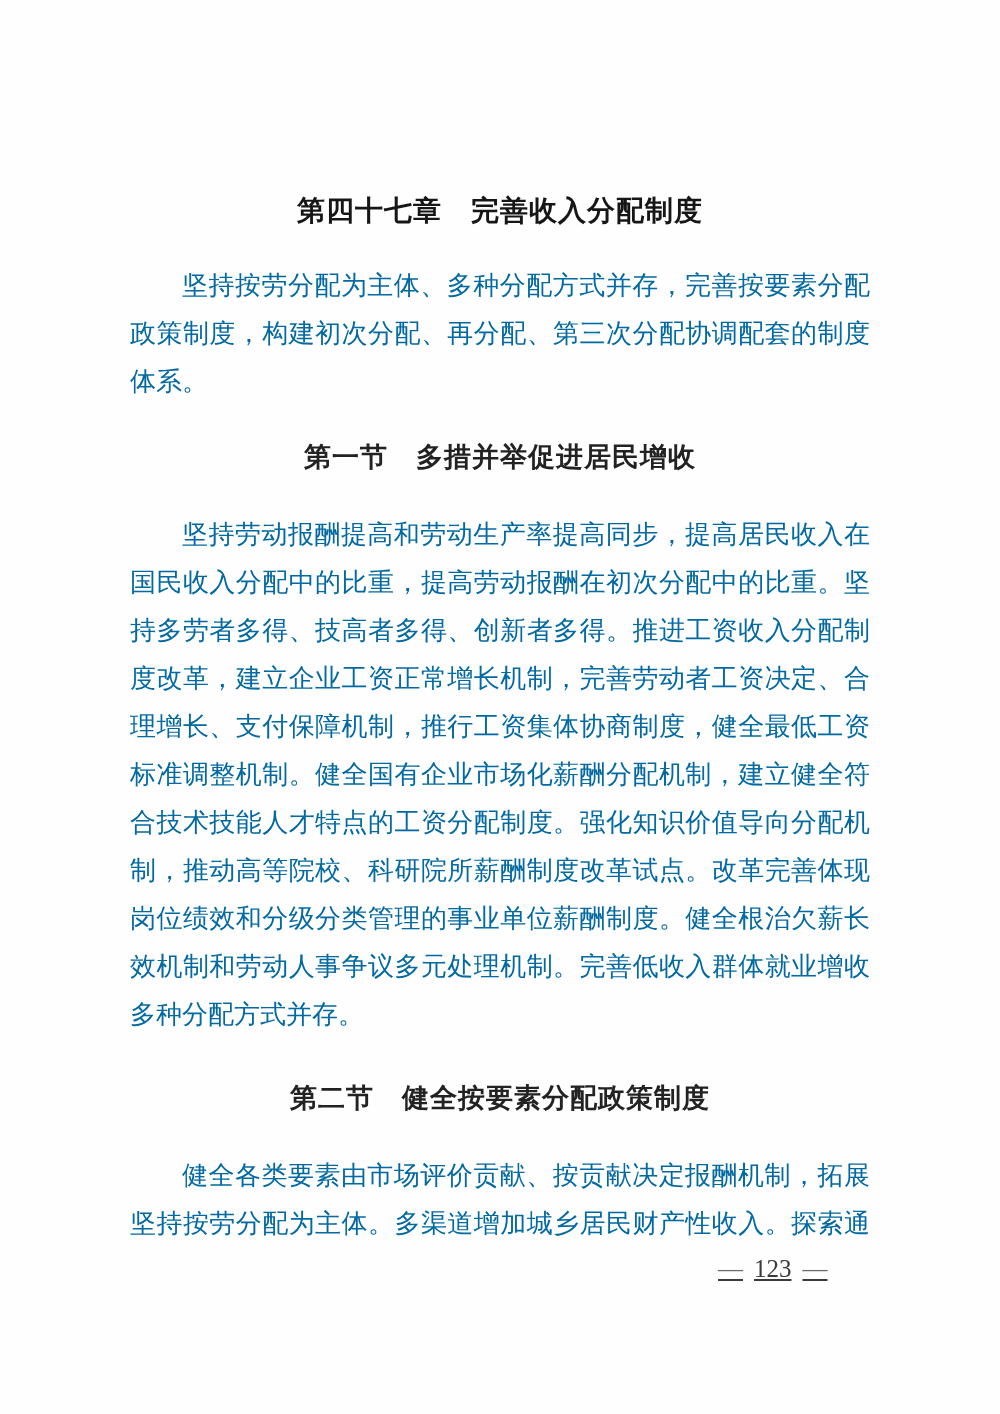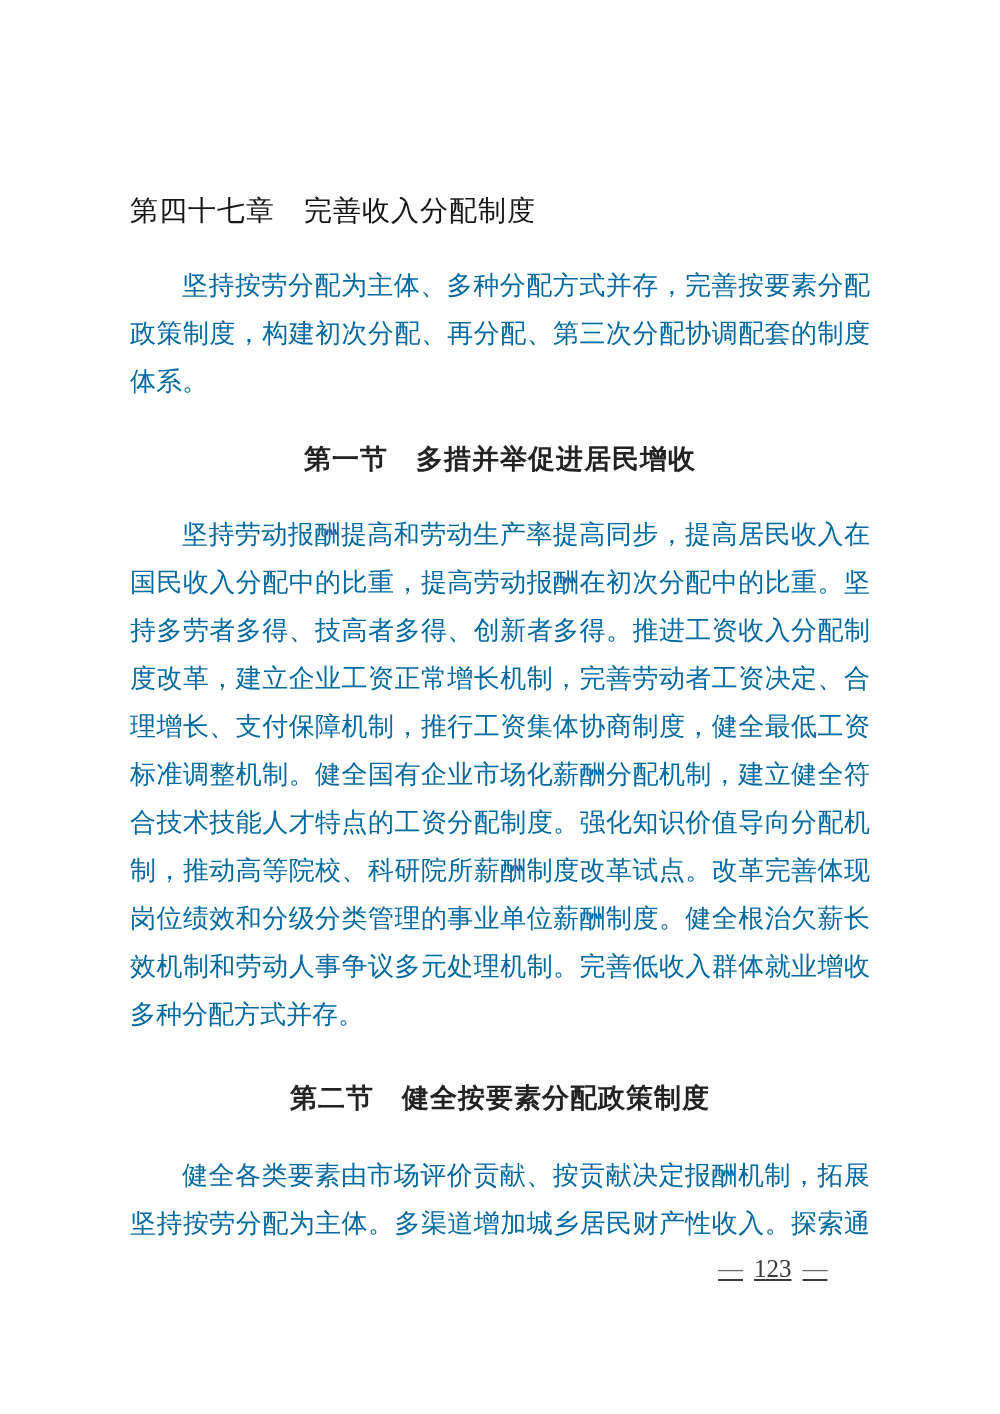"第四十七章 完善收入分配制度" .chapter-title { font-weight: 400 -> 700; text-align: none -> center }
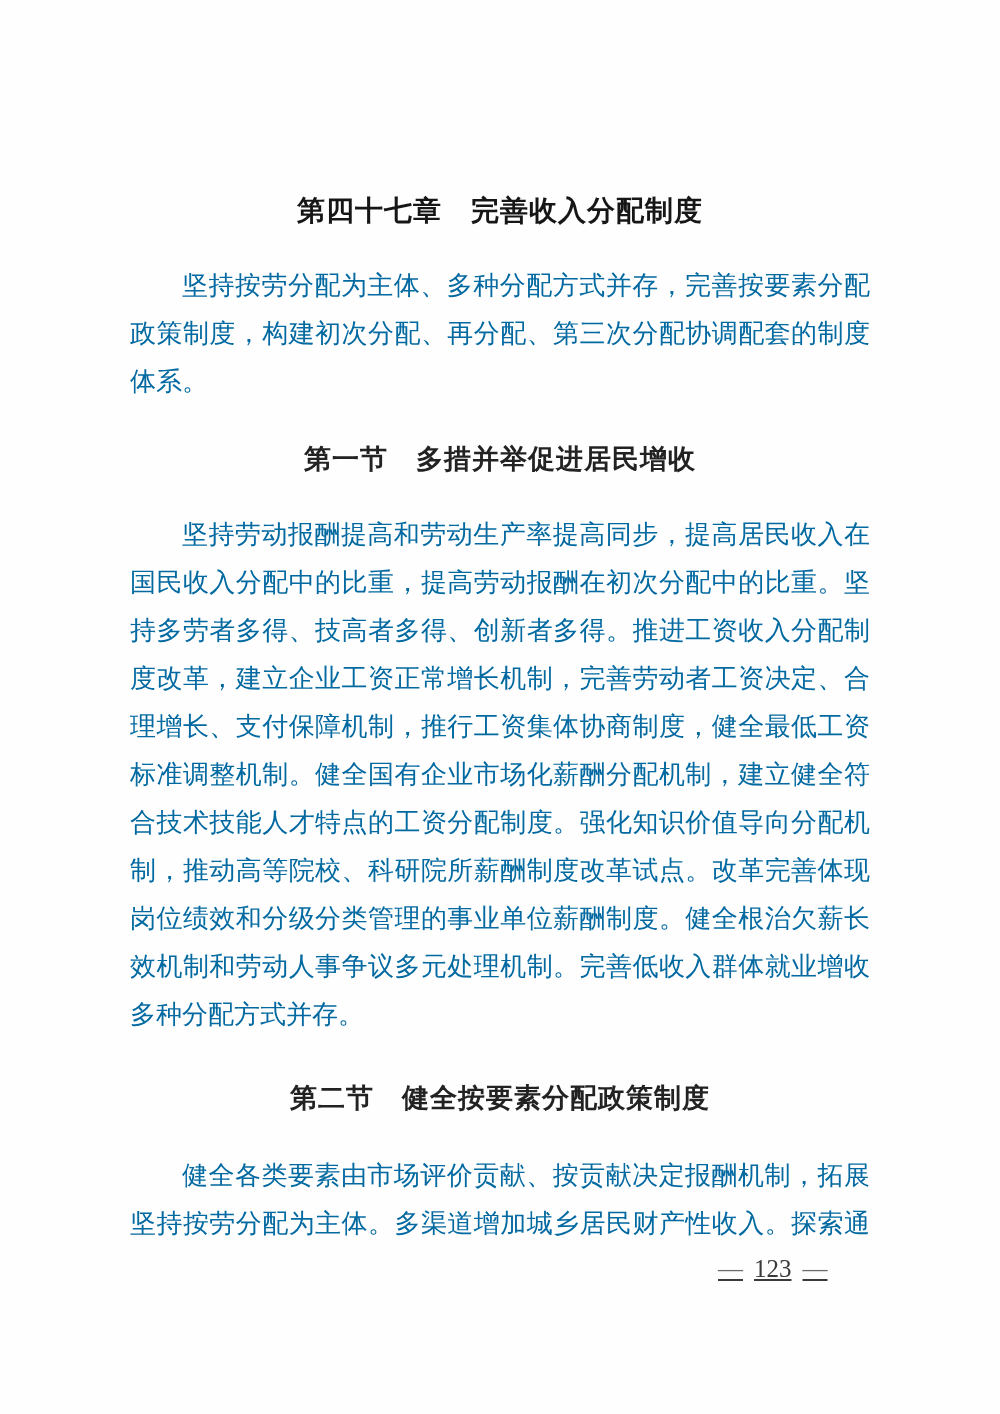"第一节 多措并举促进居民增收" .s1 { font-family: none -> Liberation Mono, monospace }
